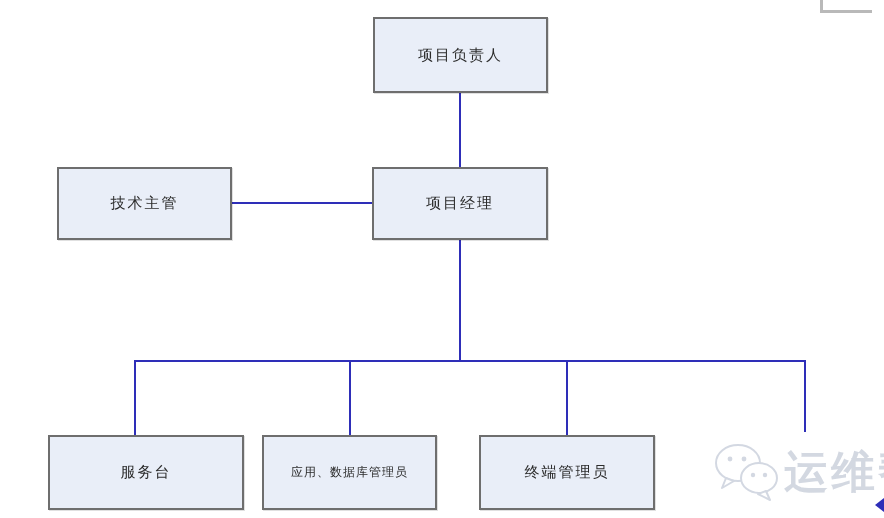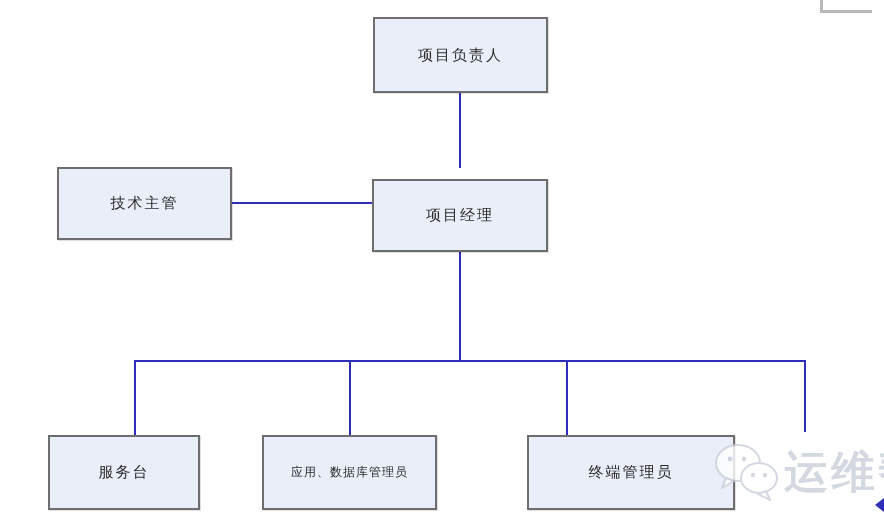"项目经理" div.node { top: 179px -> 167px }
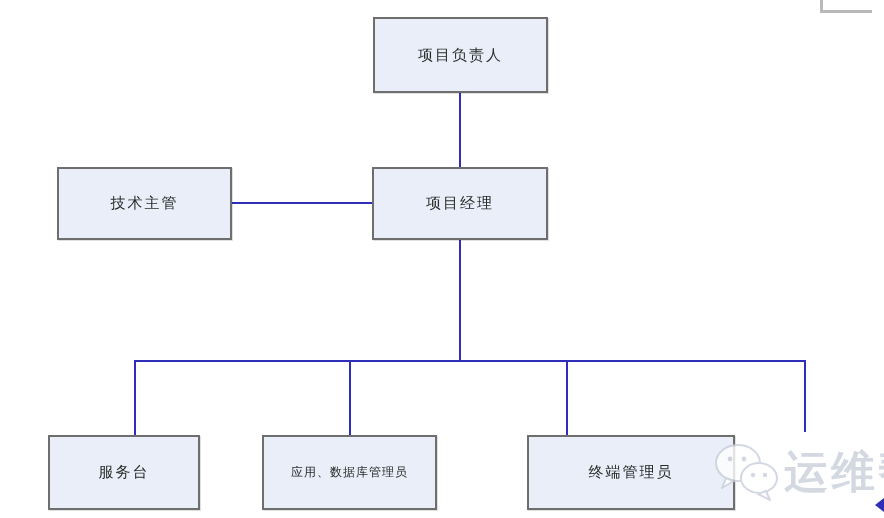"服务台" div.node { width: 152px -> 196px }
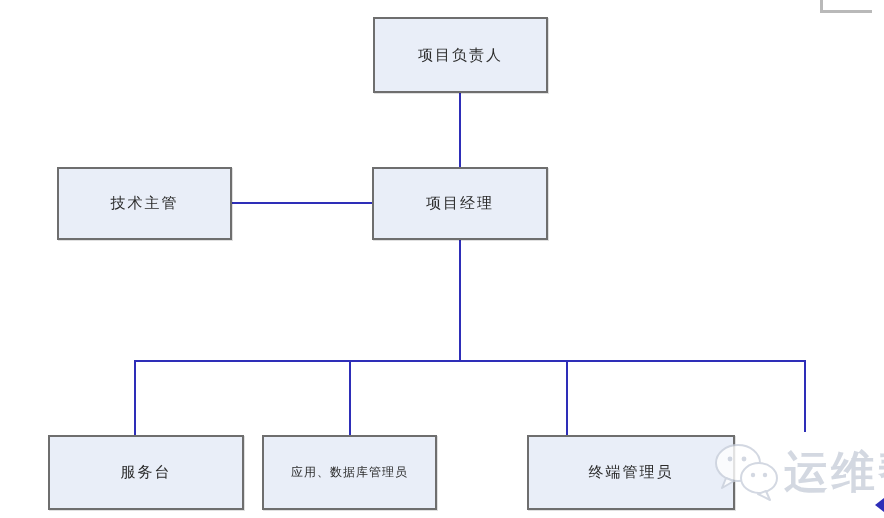"终端管理员" div.node { margin-left: 48px -> none; width: 208px -> 176px }
